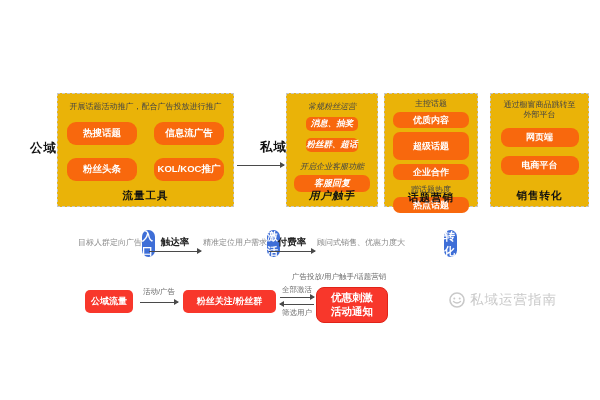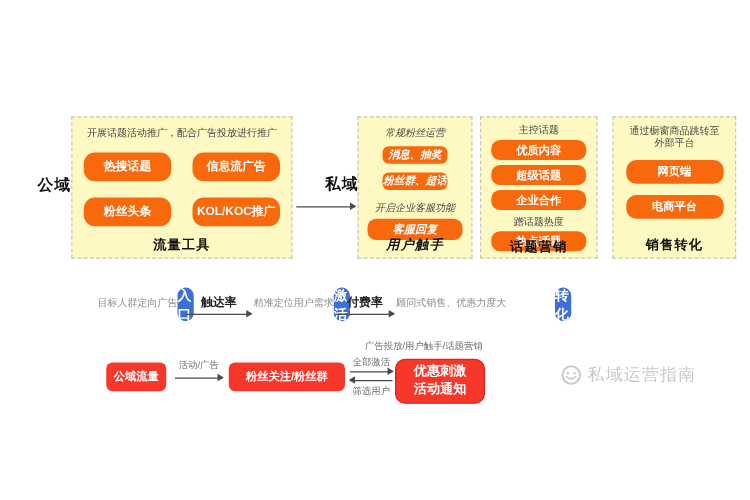"开展话题活动推广，配合广告投放进行推广" .dash-box { background: #fef9c3 -> #eab308 }
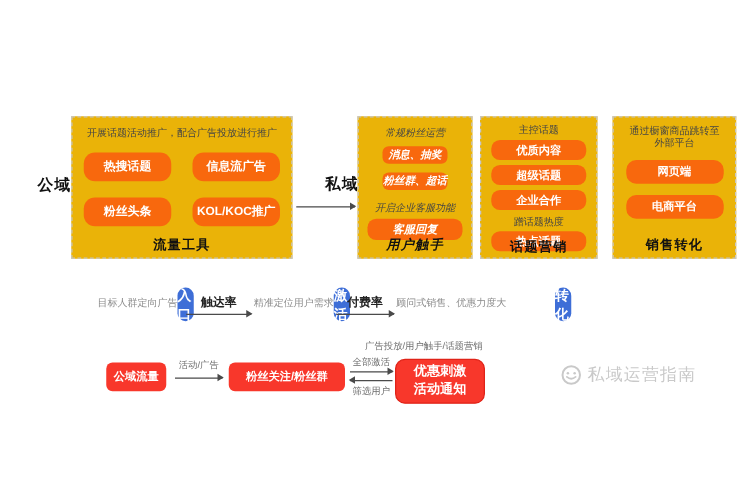"超级话题" div.pill { height: 16px -> 28px }
